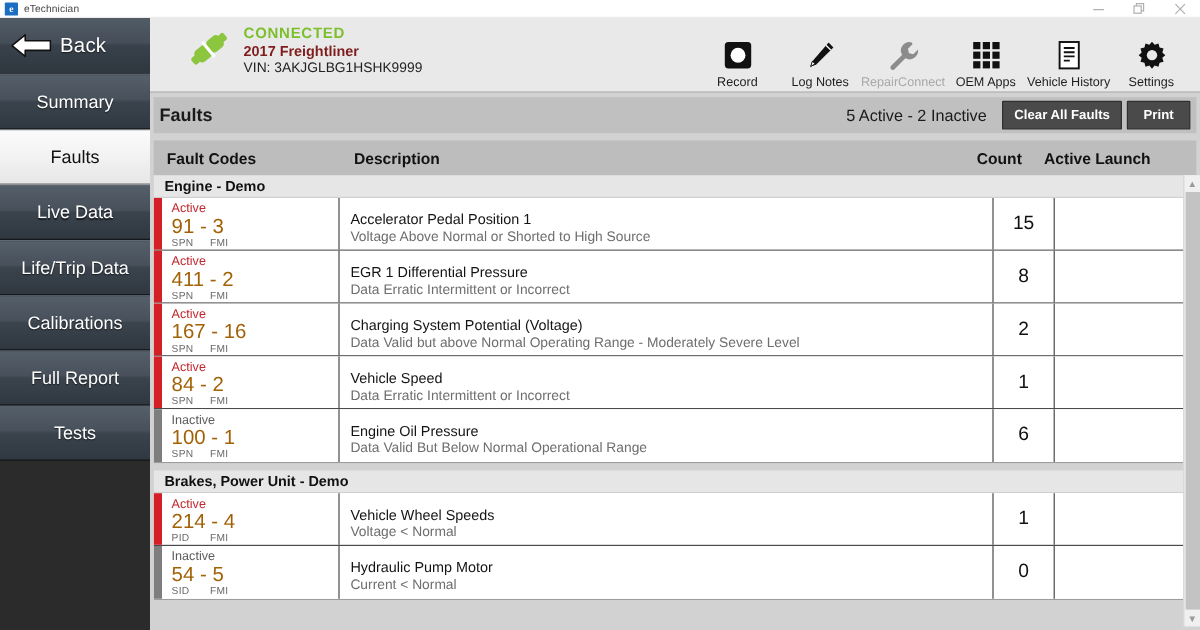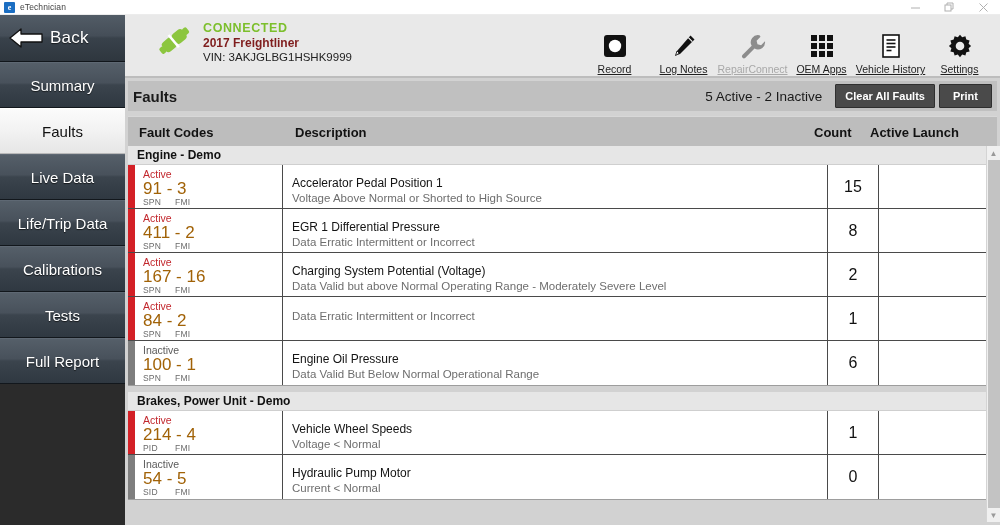"Record" .tool .tlabel { text-decoration: underline -> none }
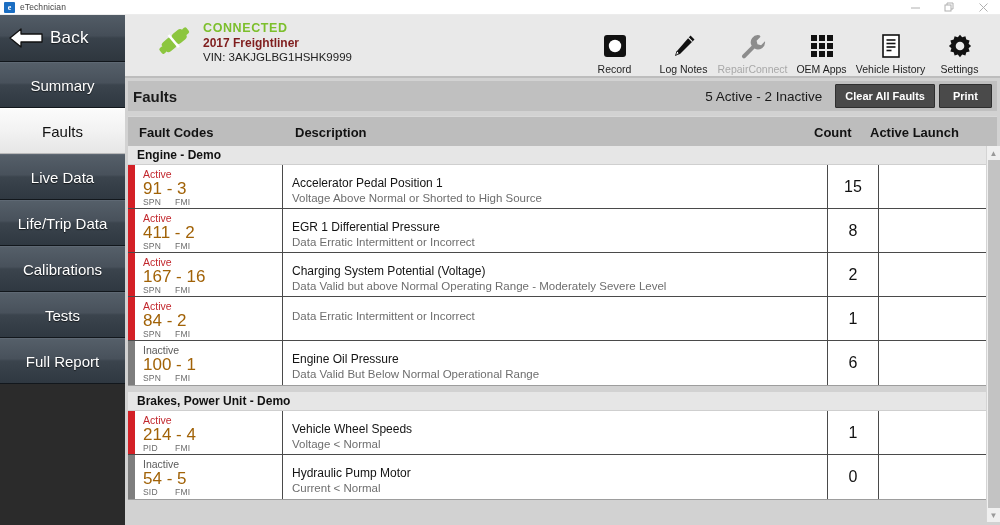"Vehicle Speed" div.desc-title { html: none -> <div>Vehicle Speed</div> }
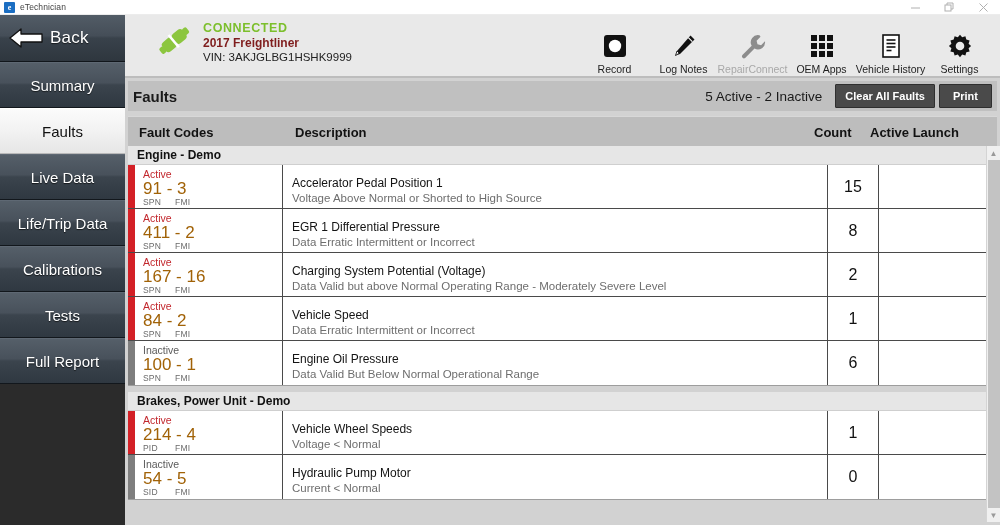"Tests" div.nav-item { order: before "Full Report" -> after "Full Report" }
